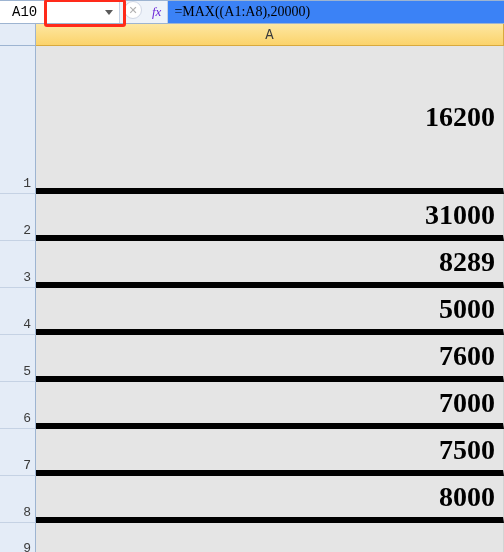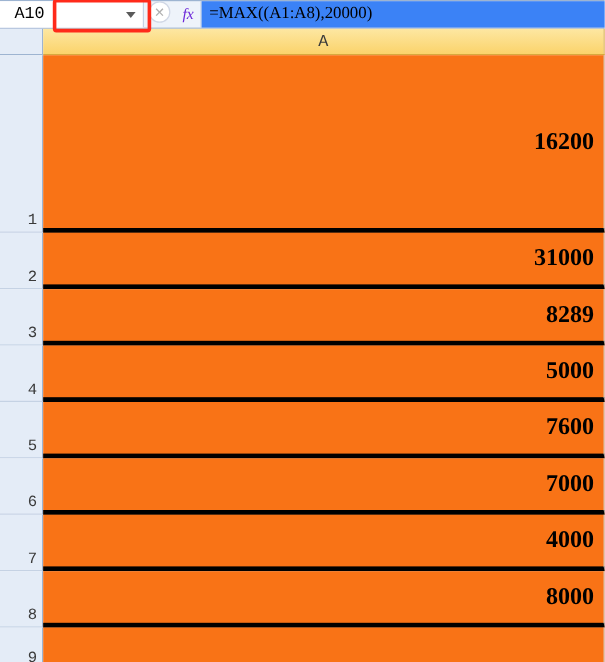"16200" .cell { background: #f97316 -> #e5e5e5; border-bottom: 4px solid #000000 -> 6px solid #000000; font-size: 20px -> 28px }
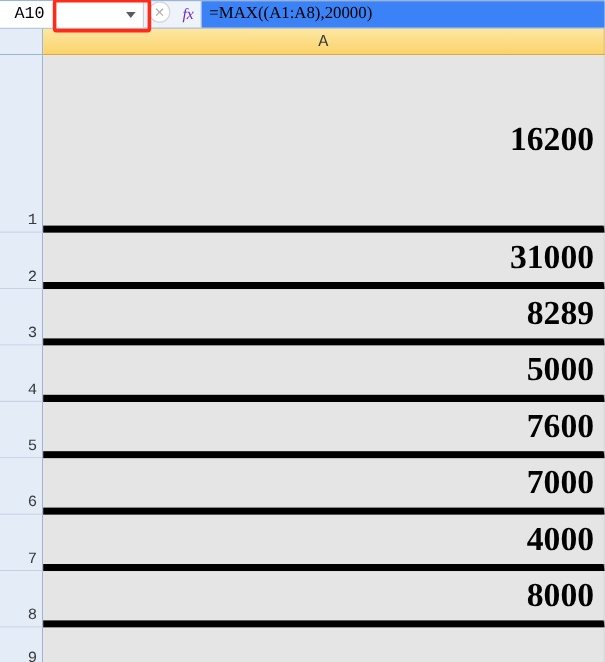"4000" div.cell { text: 4000 -> 7500 }
